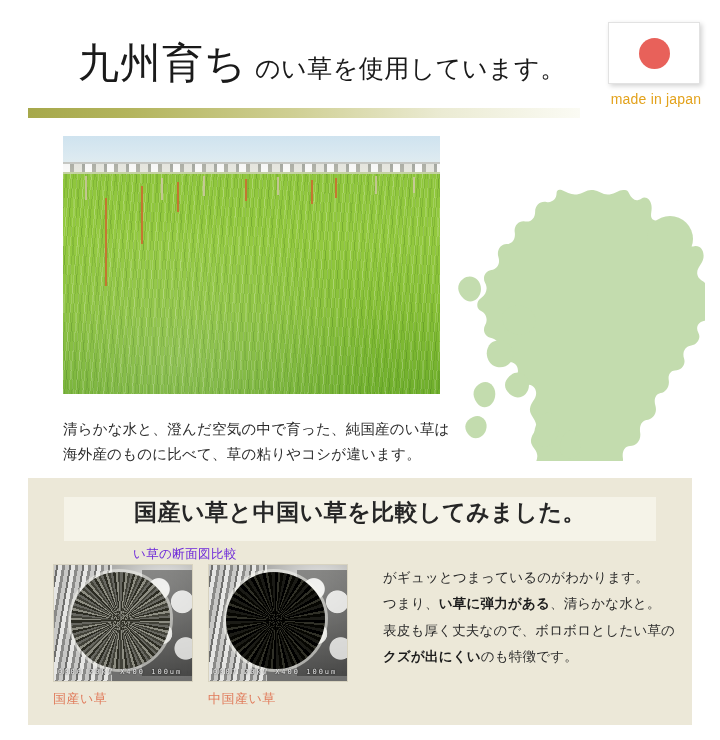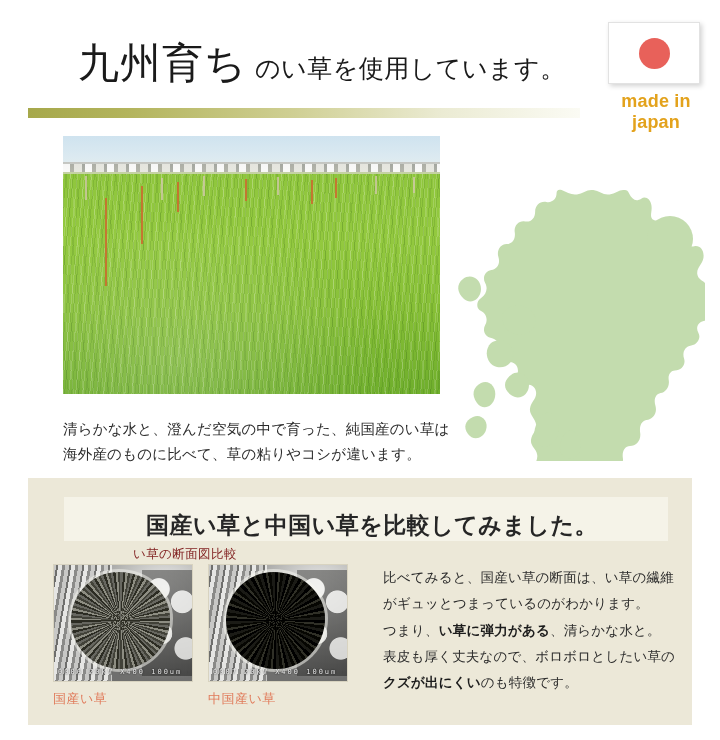"made in japan" .made-in { font-size: 18px -> 14px; font-weight: bold -> normal }
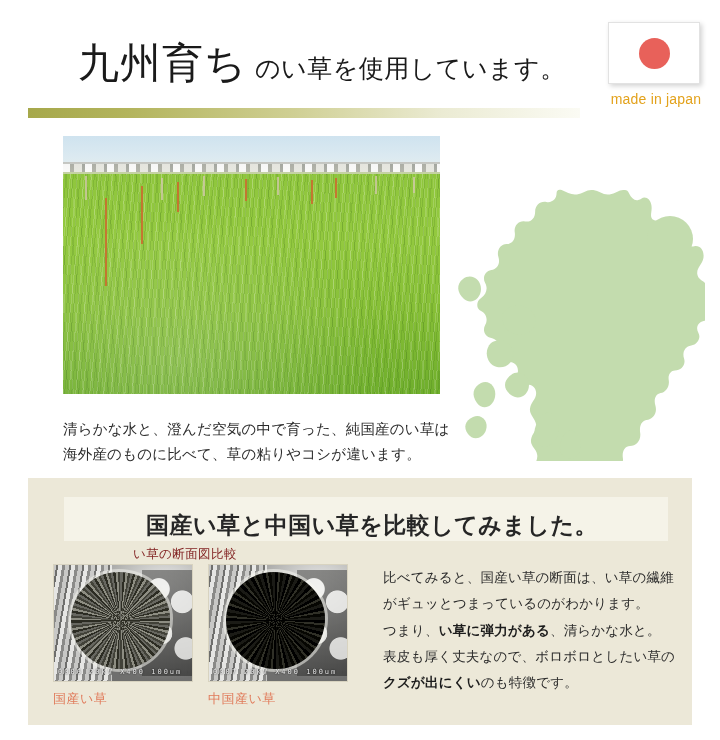"国産い草と中国い草を比較してみました。" .compare-heading { align-items: flex-end -> flex-start; padding-left: 12px -> none }
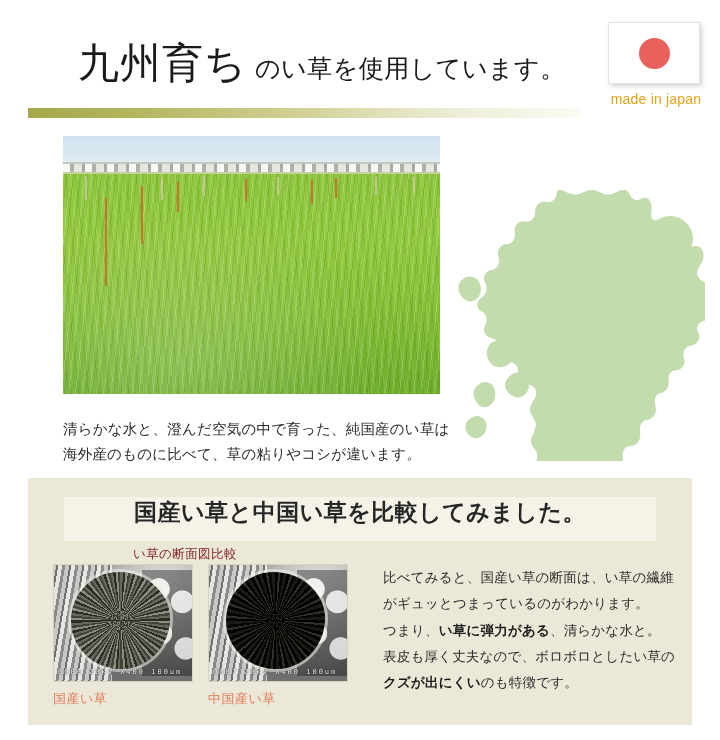"い草の断面図比較" .section-label { color: #7f1d1d -> #6d28d9 }
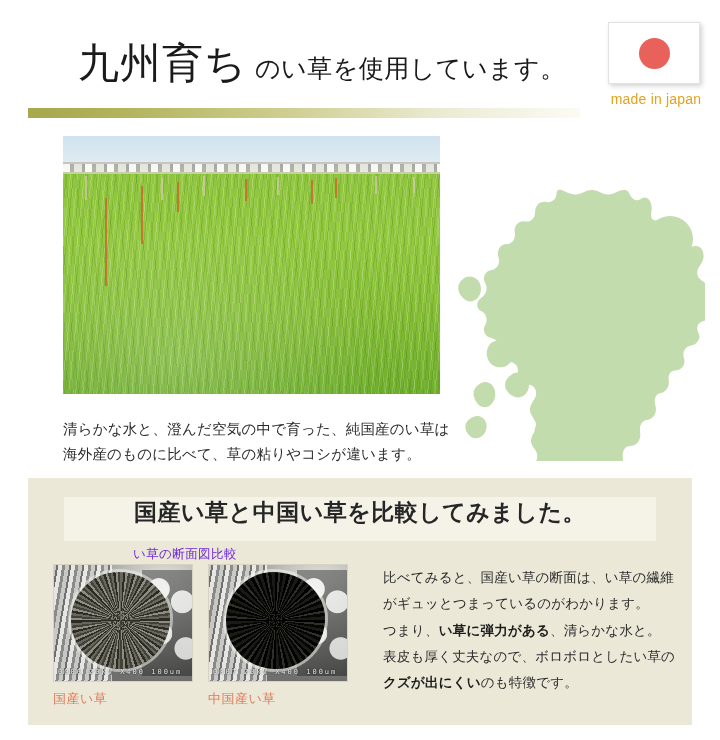"比べてみると、国産い草の断面は、い草の繊維" div { html: <div><span>比べてみると、国産い草の断面は、い草の繊維</span></div> -> none }
